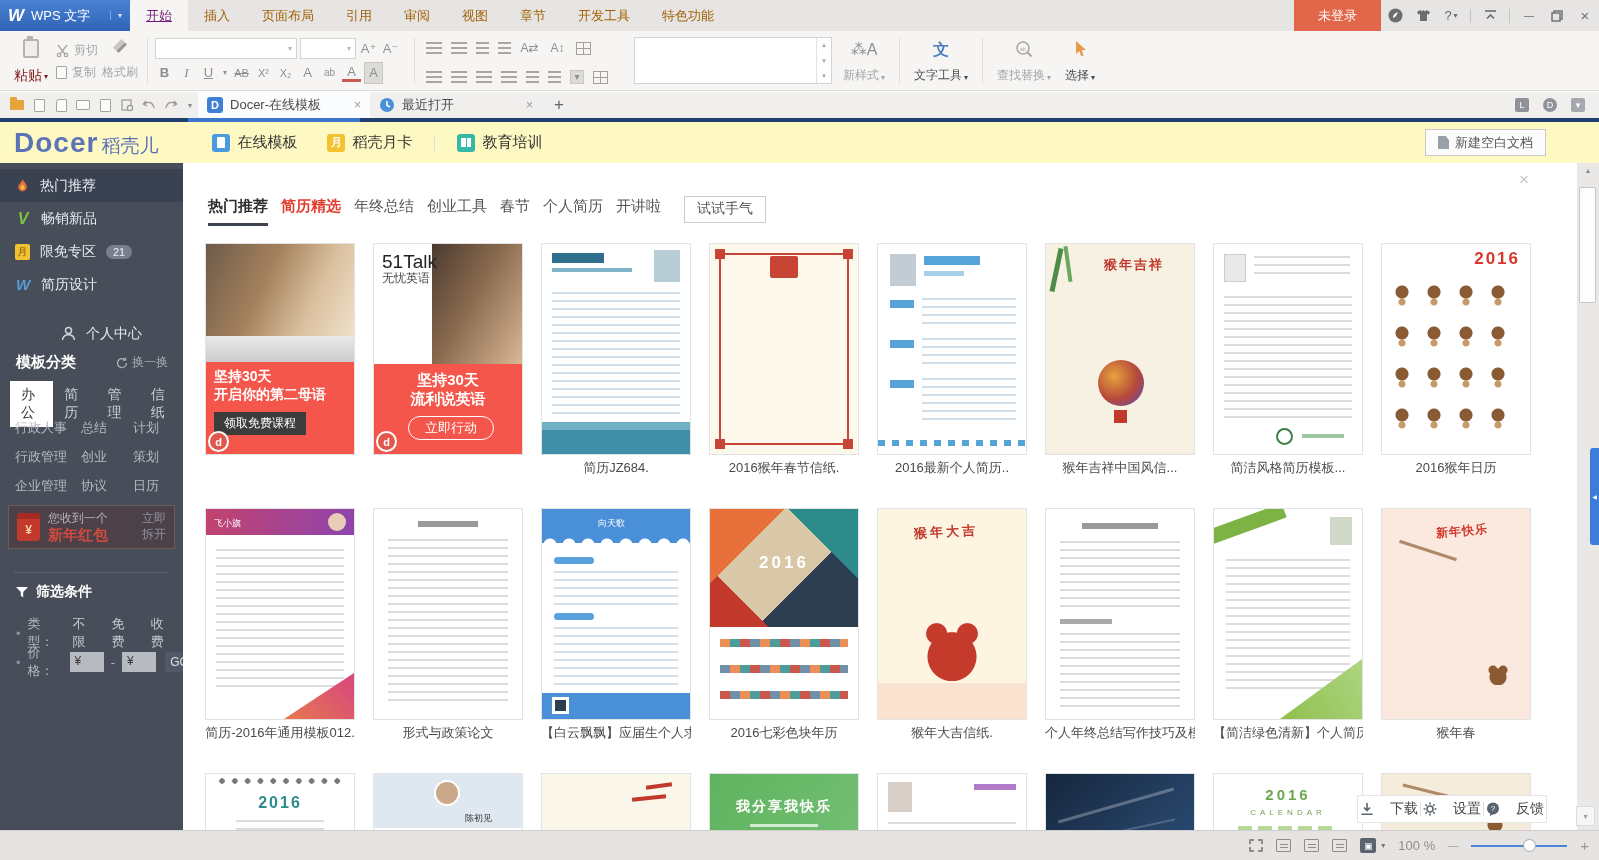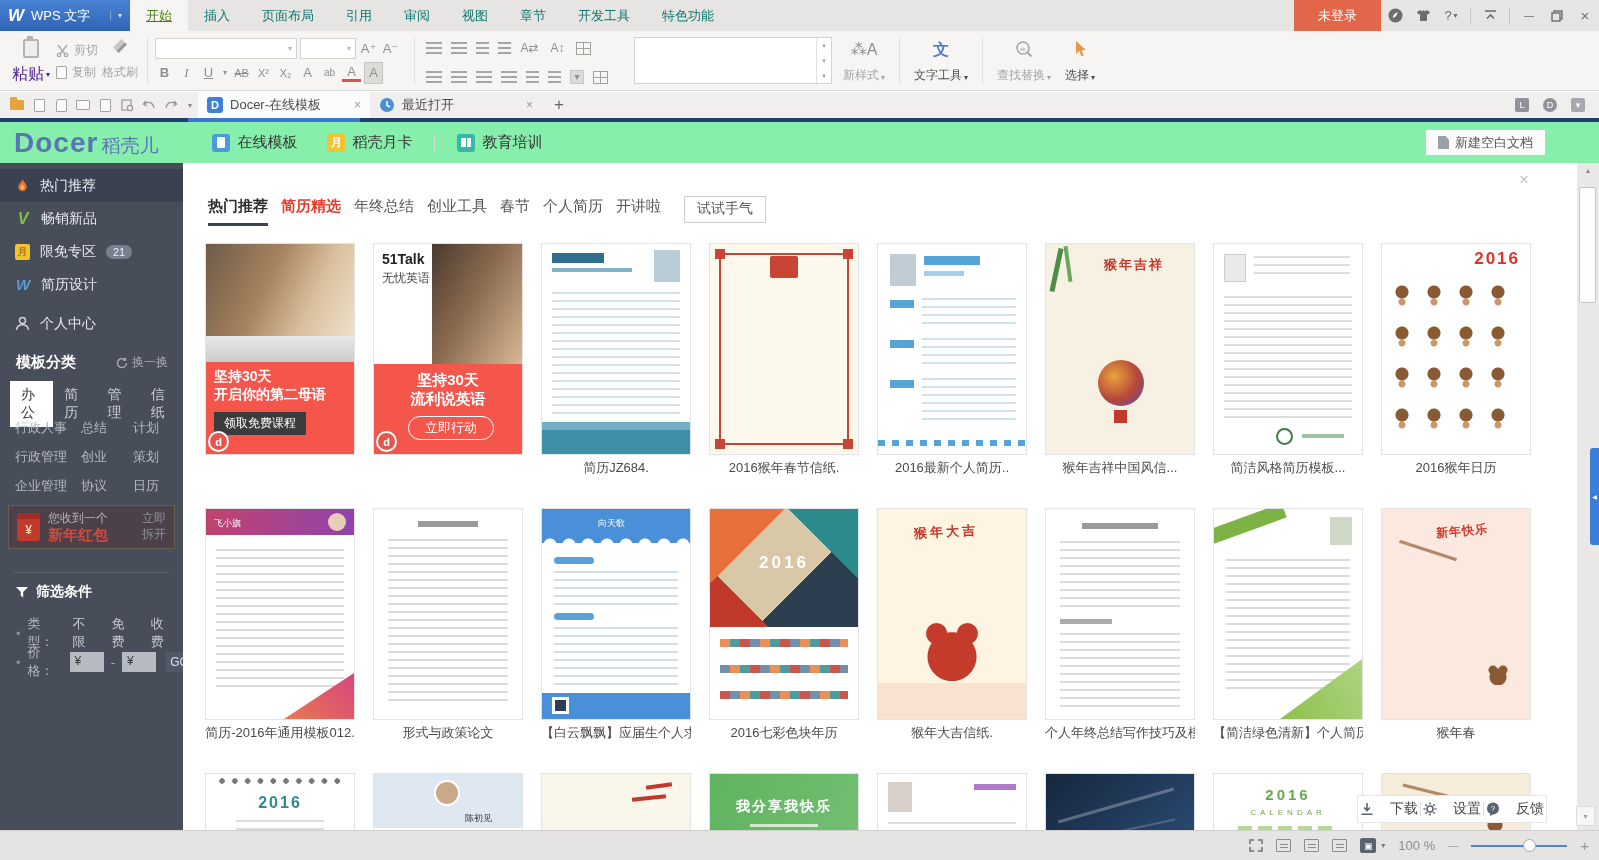"开始" .rtab.active { color: #4d7c0f -> #701a75 }
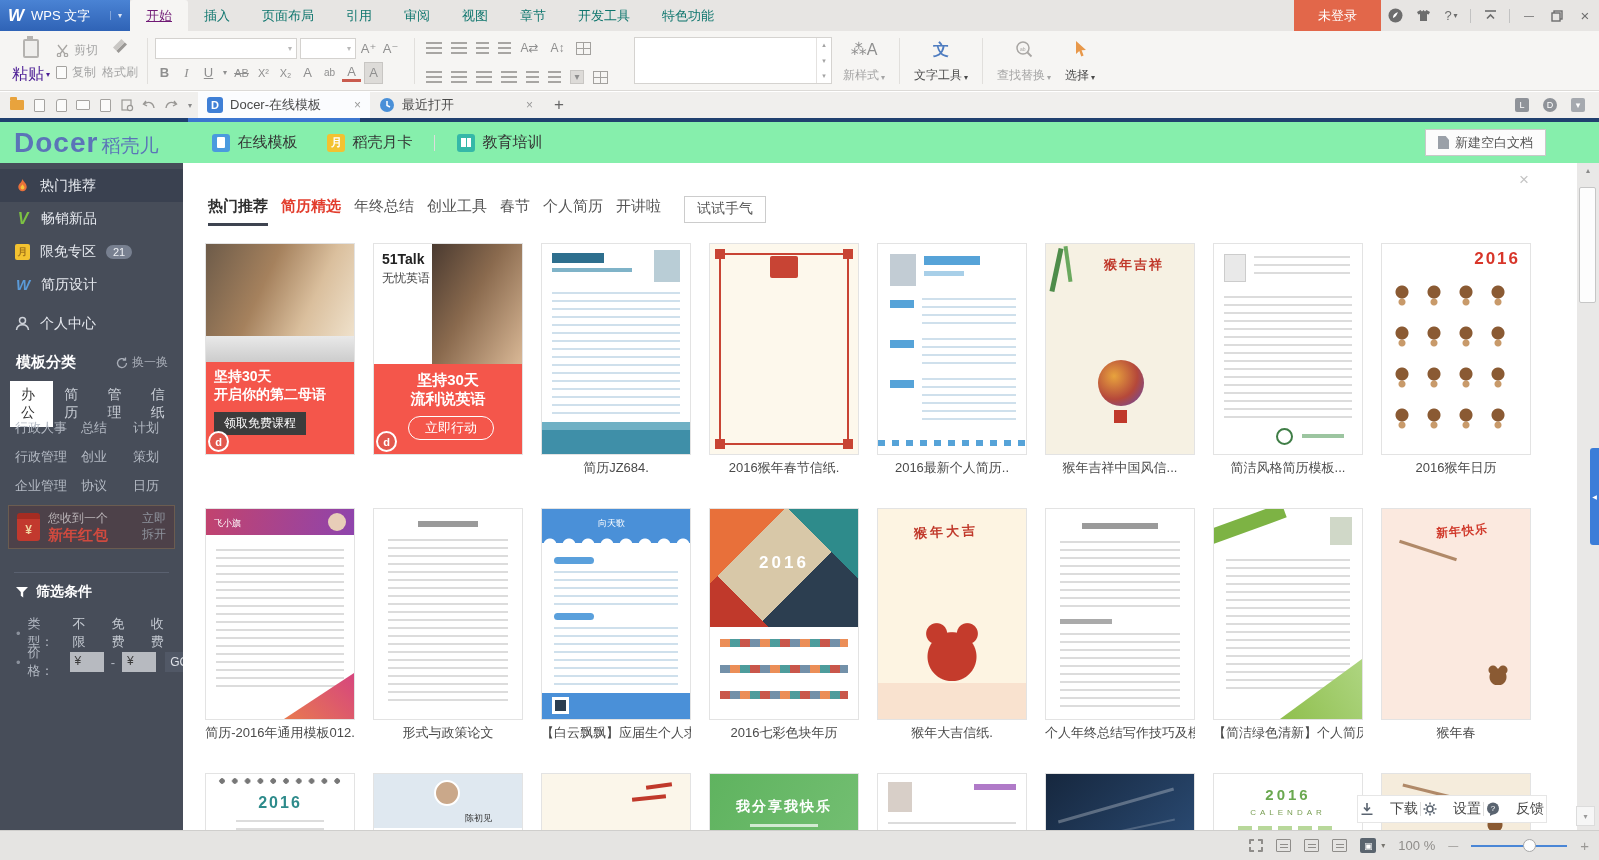"插入" .rtab { color: #0f766e -> #a16207 }
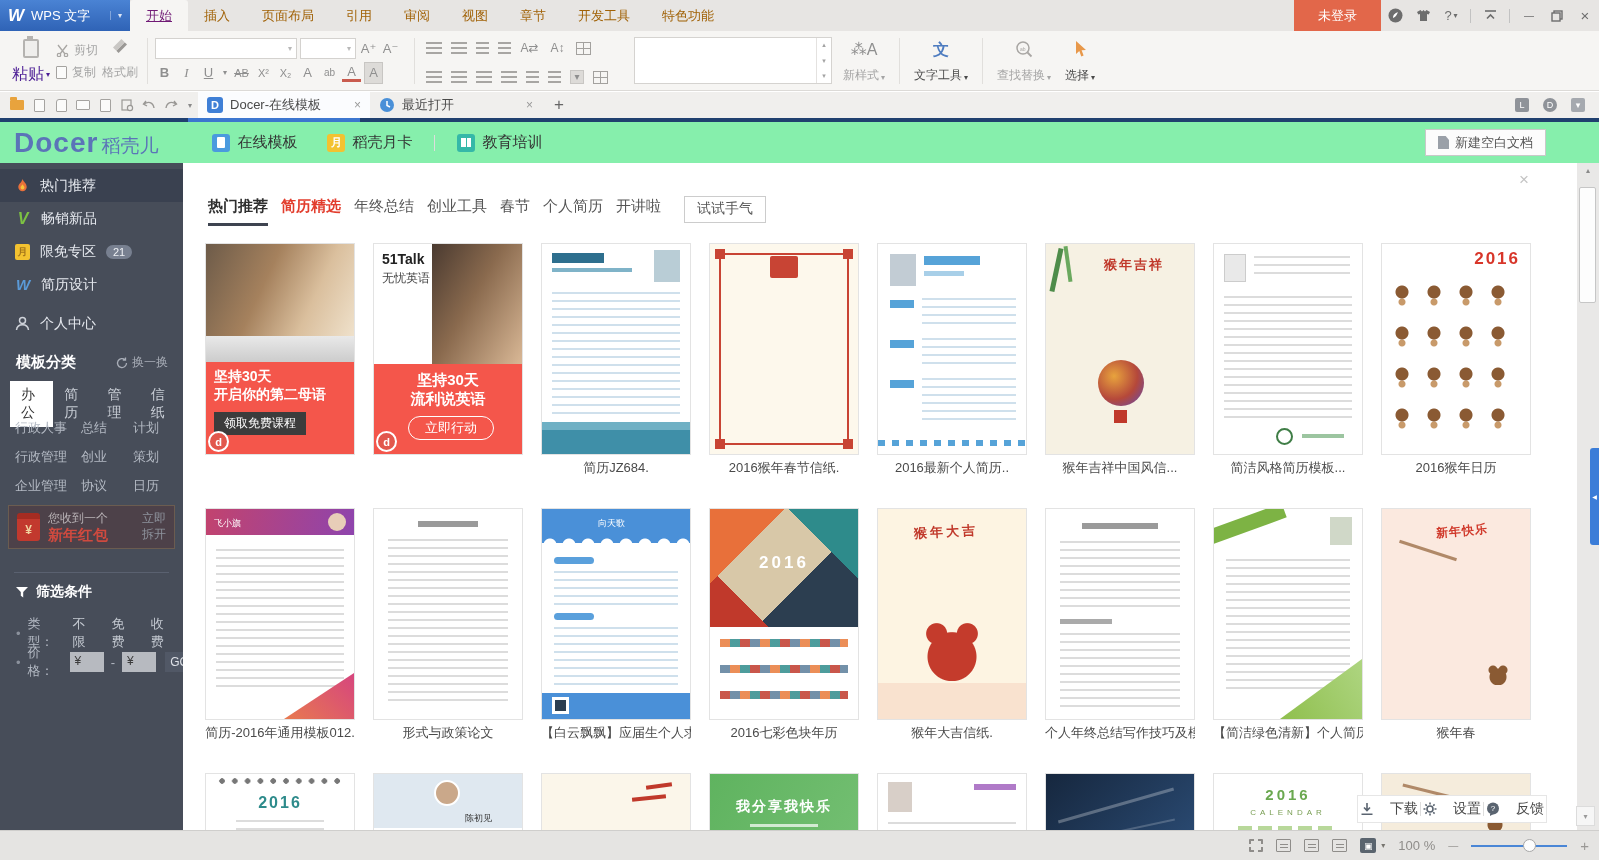"粘贴" .big-btn { color: #4c1d95 -> #7f1d1d; font-size: 16px -> 14px }
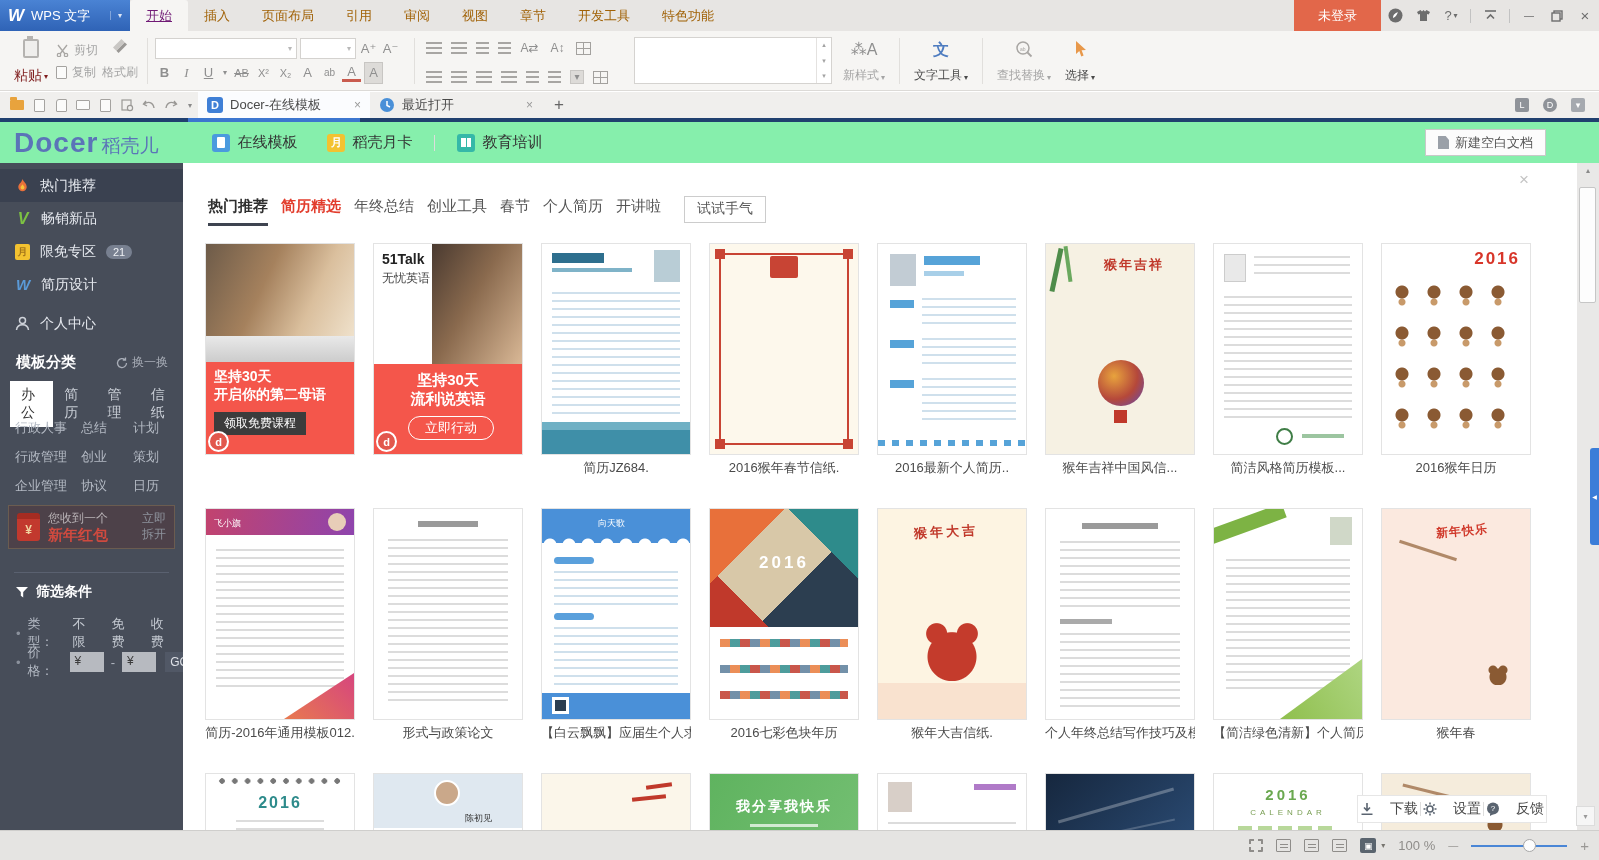"Docer" .docerhead { background: #86efac -> #fef9c3 }
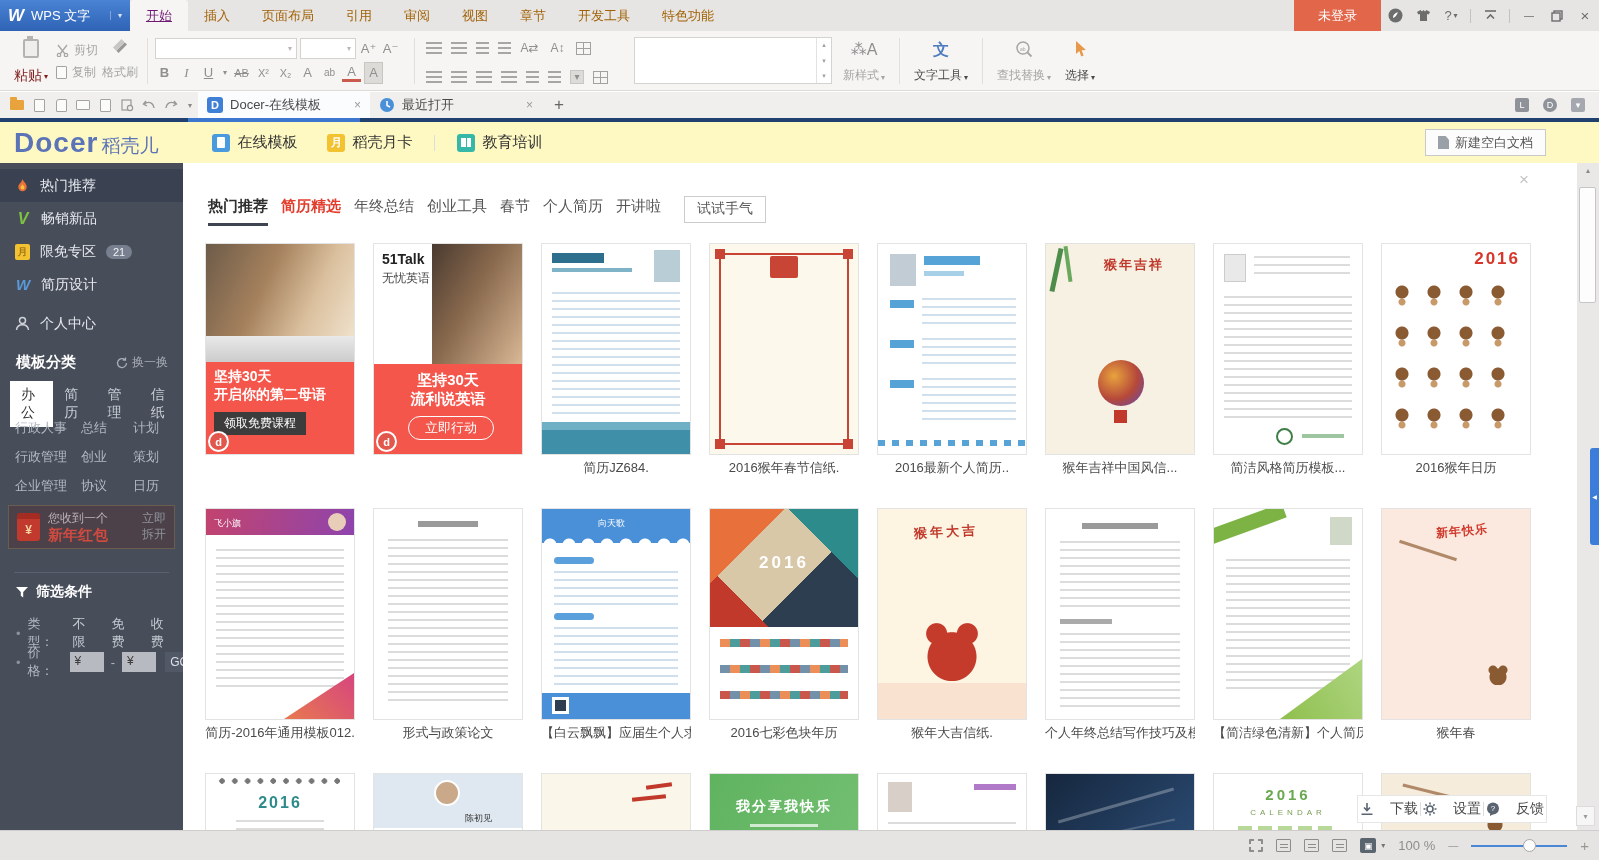"51Talk" div.abs { font-size: 14px -> 19px; font-weight: bold -> normal }
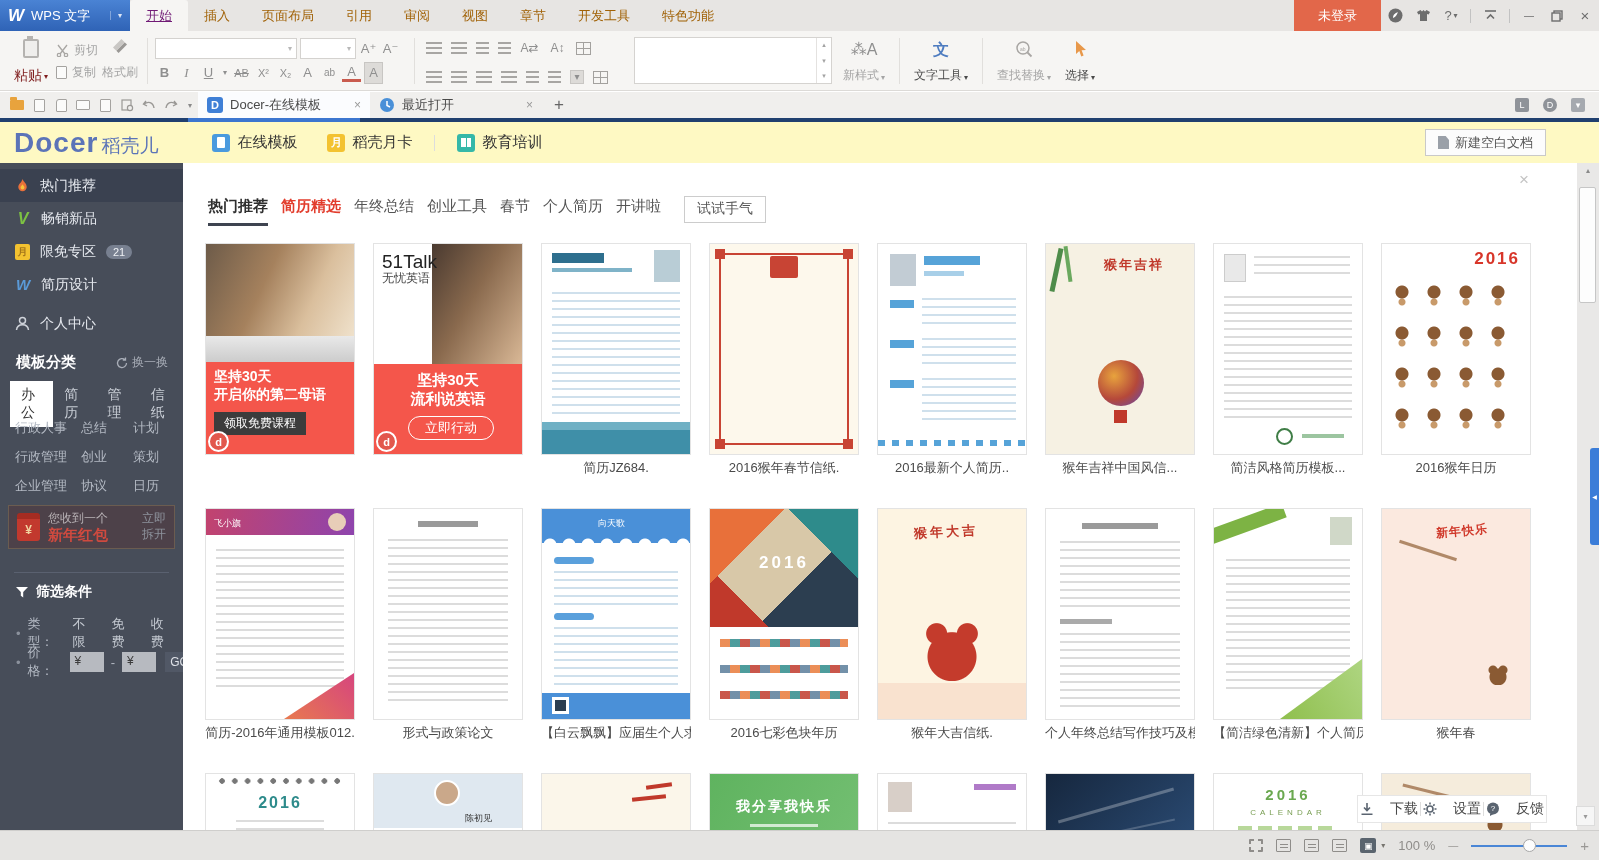"个人中心" div.side-item { margin-left: none -> 46px; top: 144px -> 154px }
